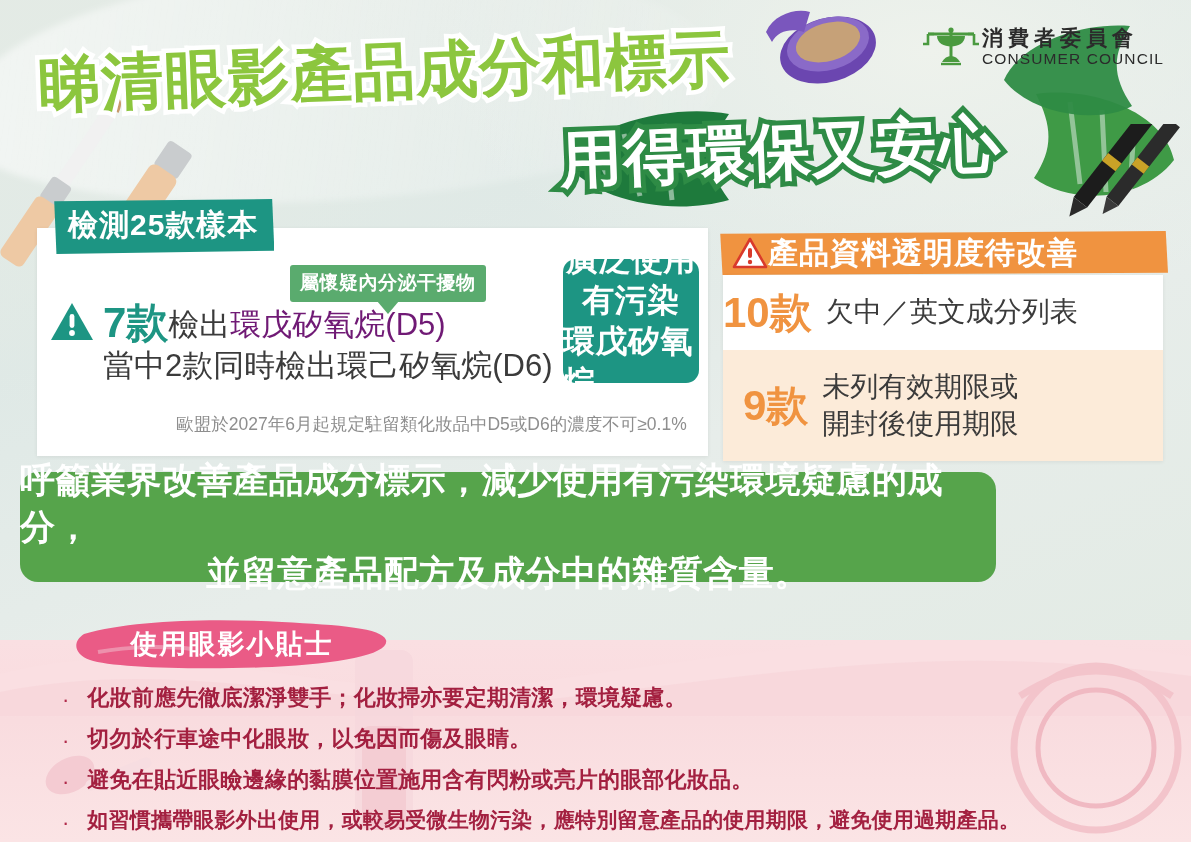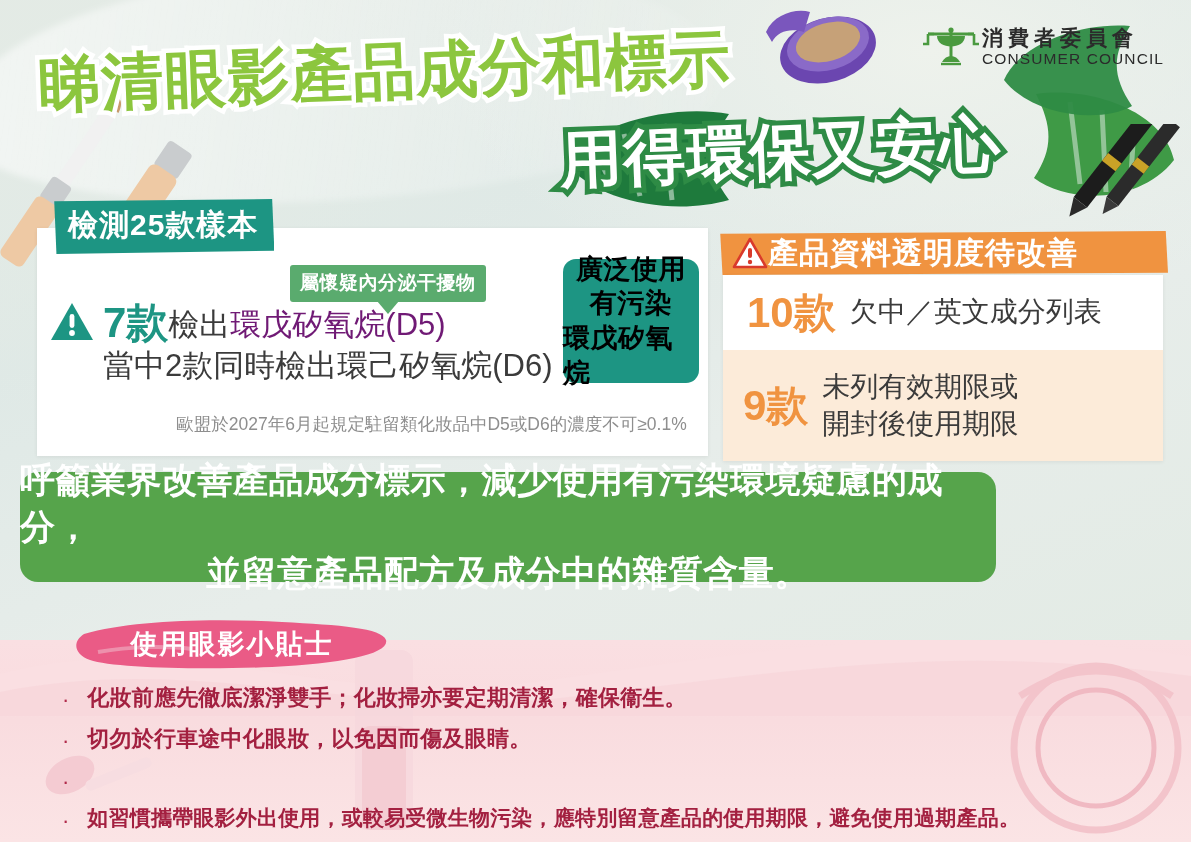"廣泛使用" .box-teal { color: #000000 -> #ffffff; font-size: 27px -> 32px }
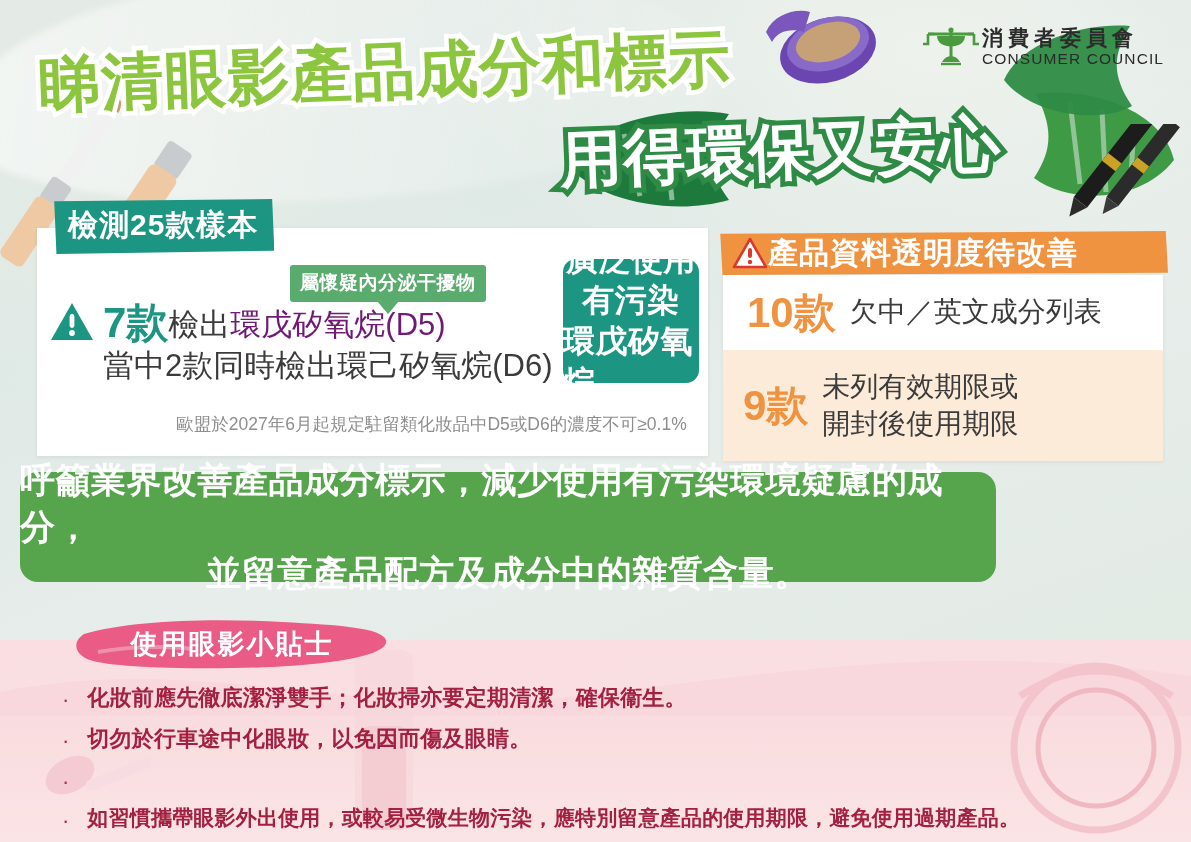"10款" .r-row1 { padding-left: 24px -> none }
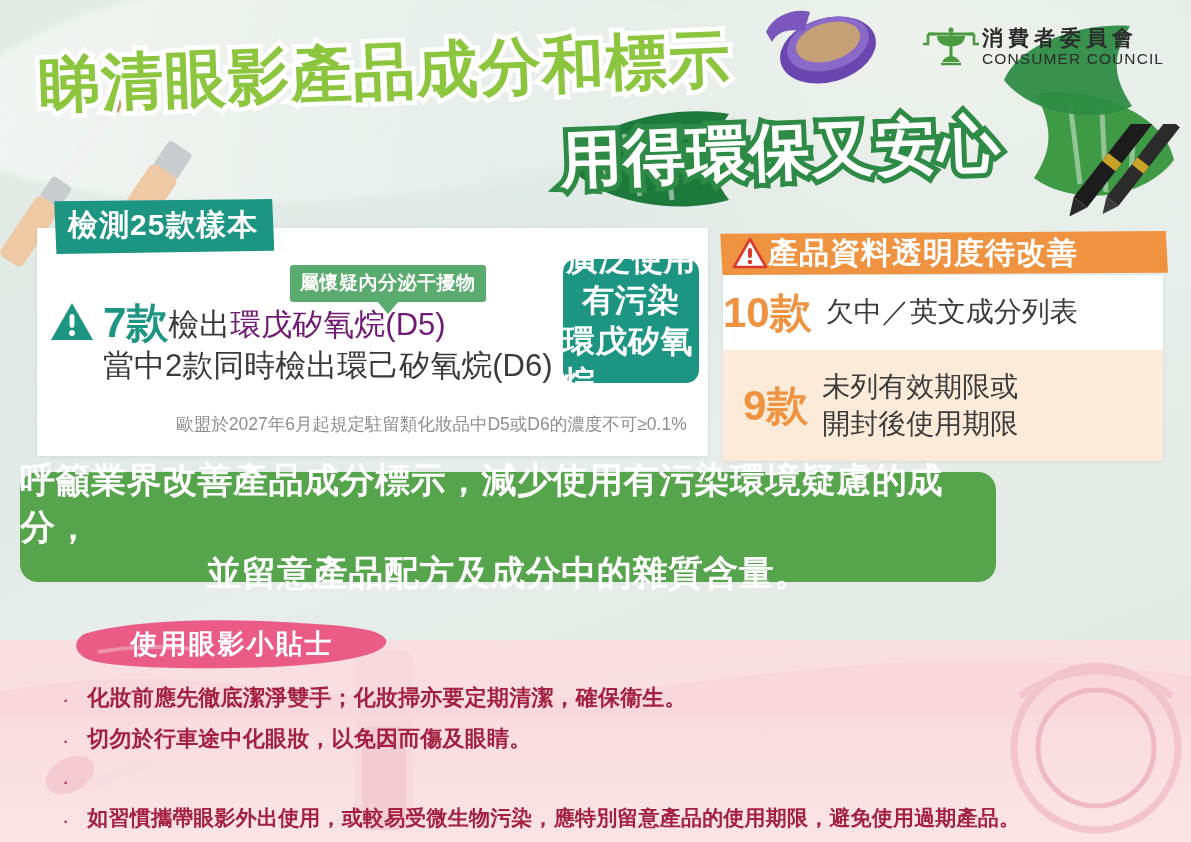"化妝前應先徹底潔淨雙手；化妝掃亦要定期清潔，確保衞生。" span.t { text: 確保衞生 -> 環境疑慮 }
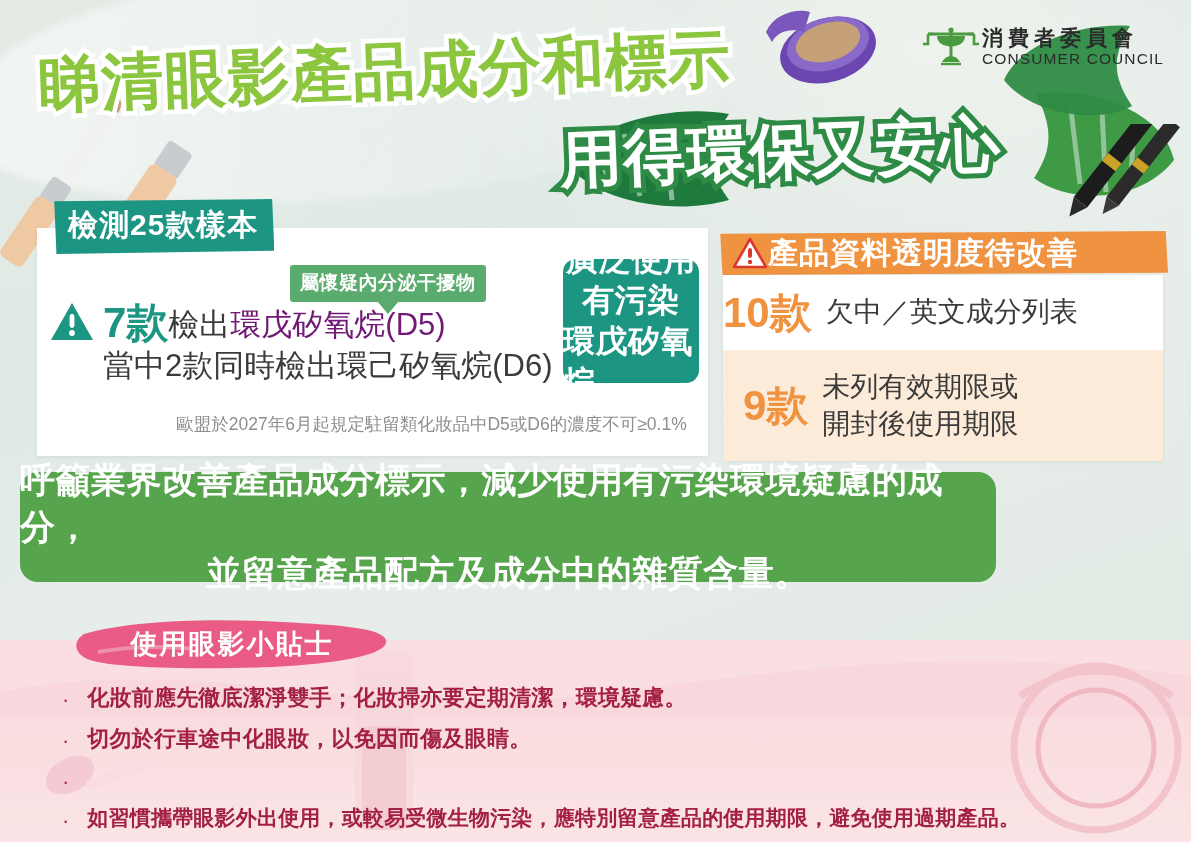"避免在貼近眼瞼邊緣的黏膜位置施用含有閃粉或亮片的眼部化妝品。" span.t { html: none -> <span>避免在貼近眼瞼邊緣的黏膜位置施用含有閃粉或亮片的眼部化妝品。</span> }
